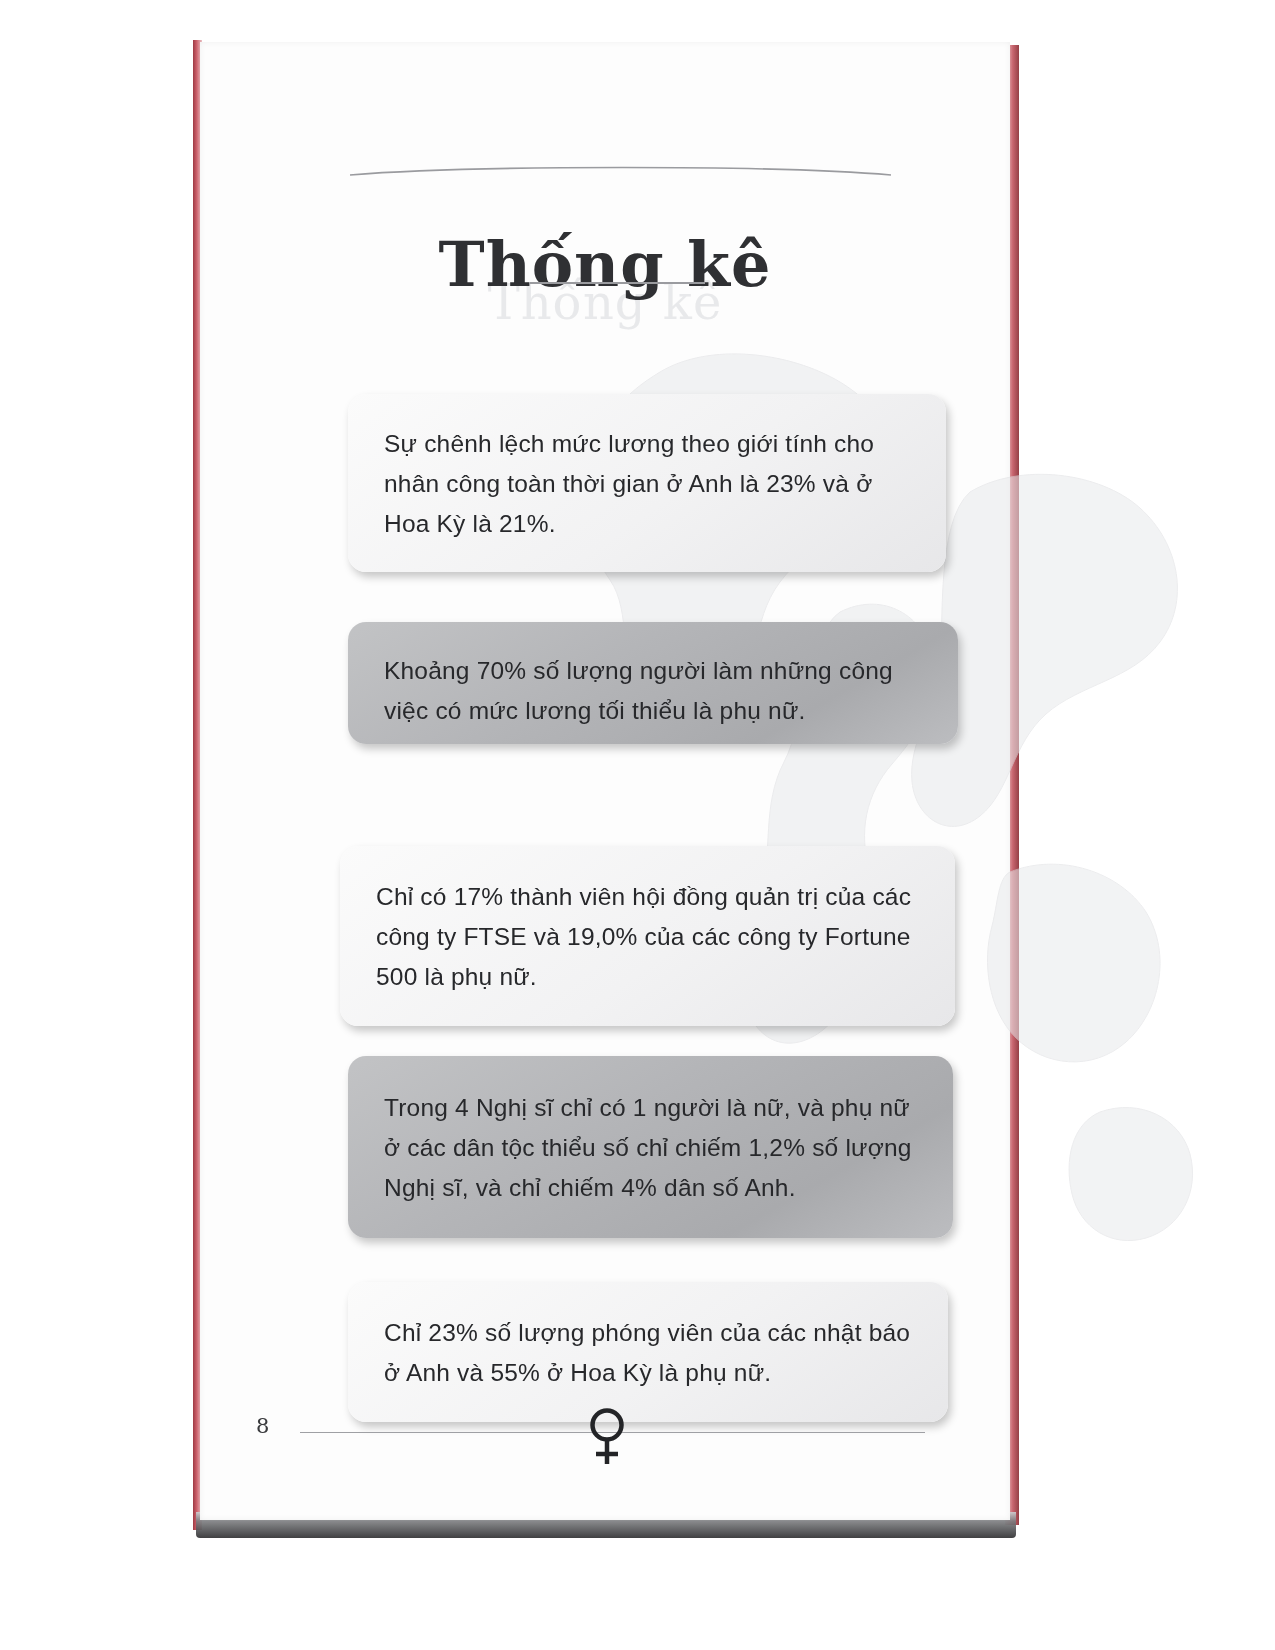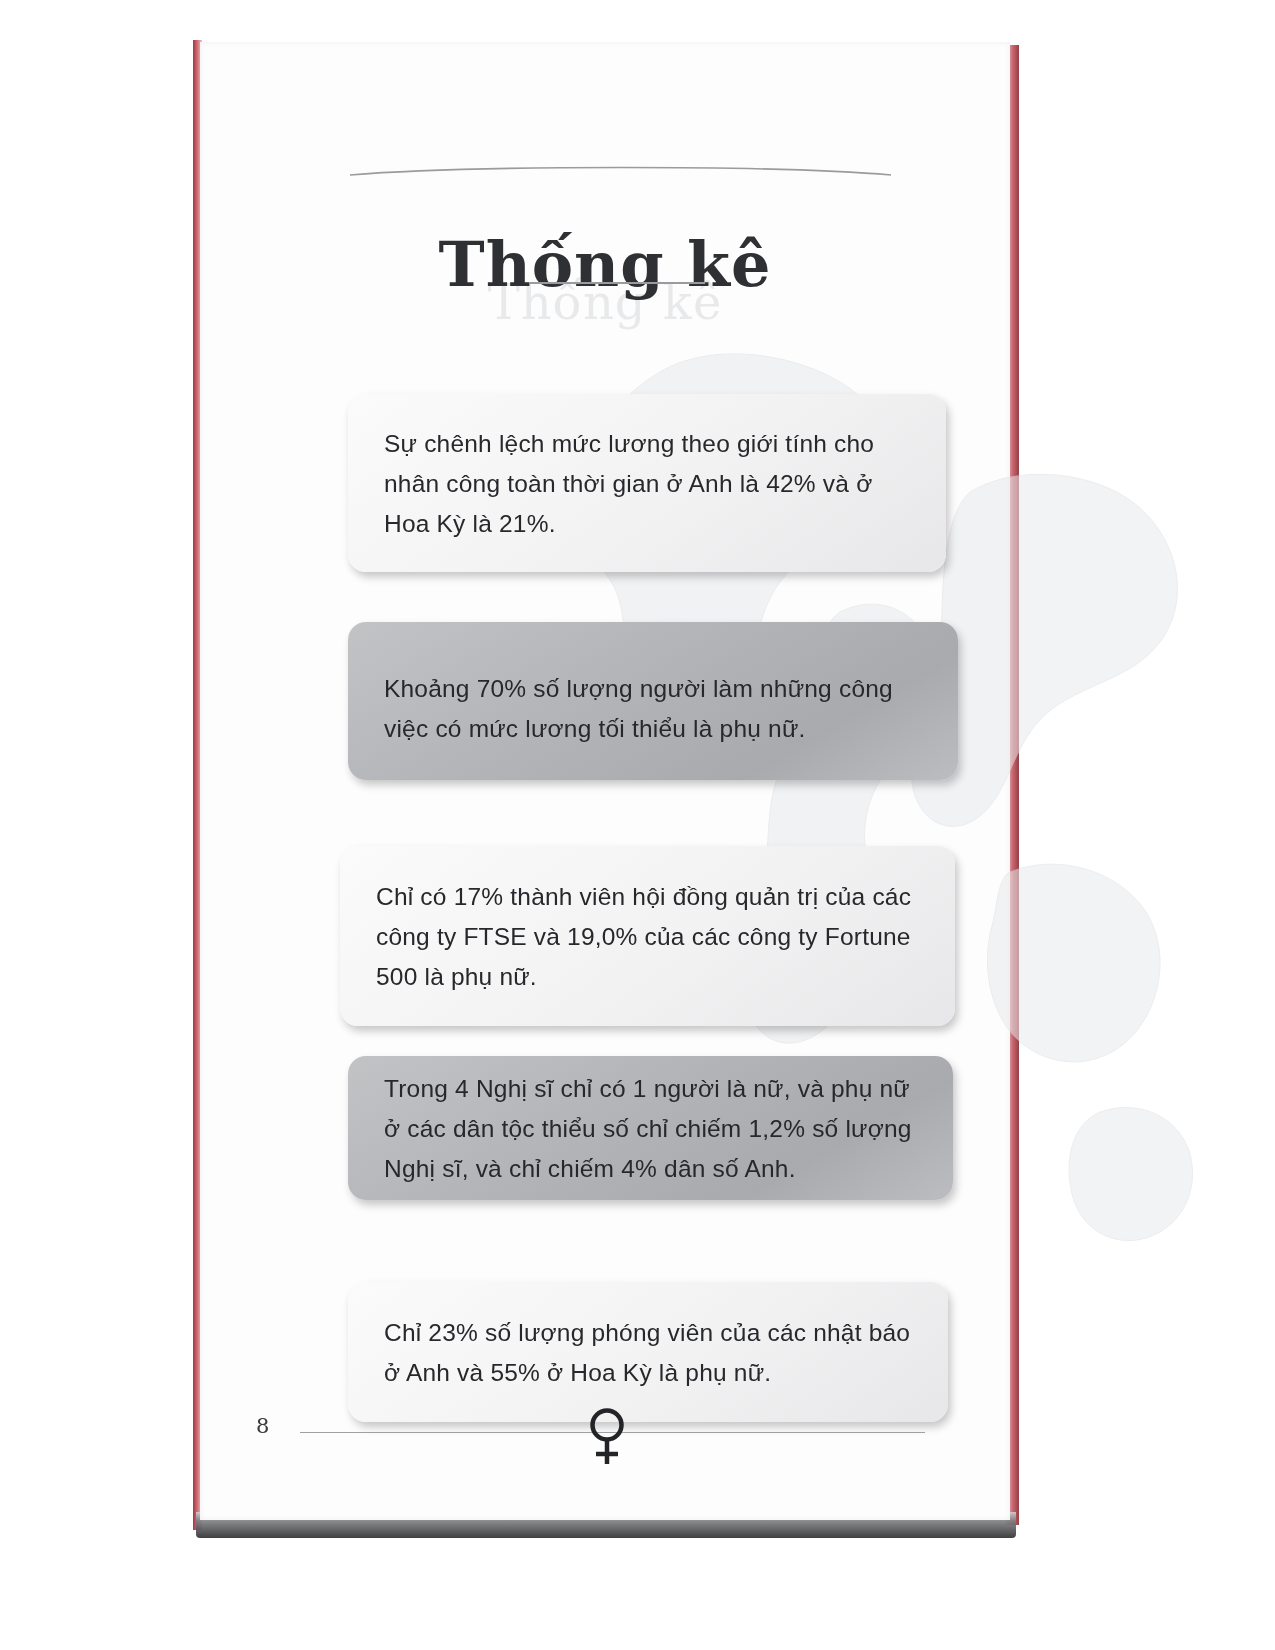"Sự chênh lệch mức lương" p { text: 42% -> 23% }
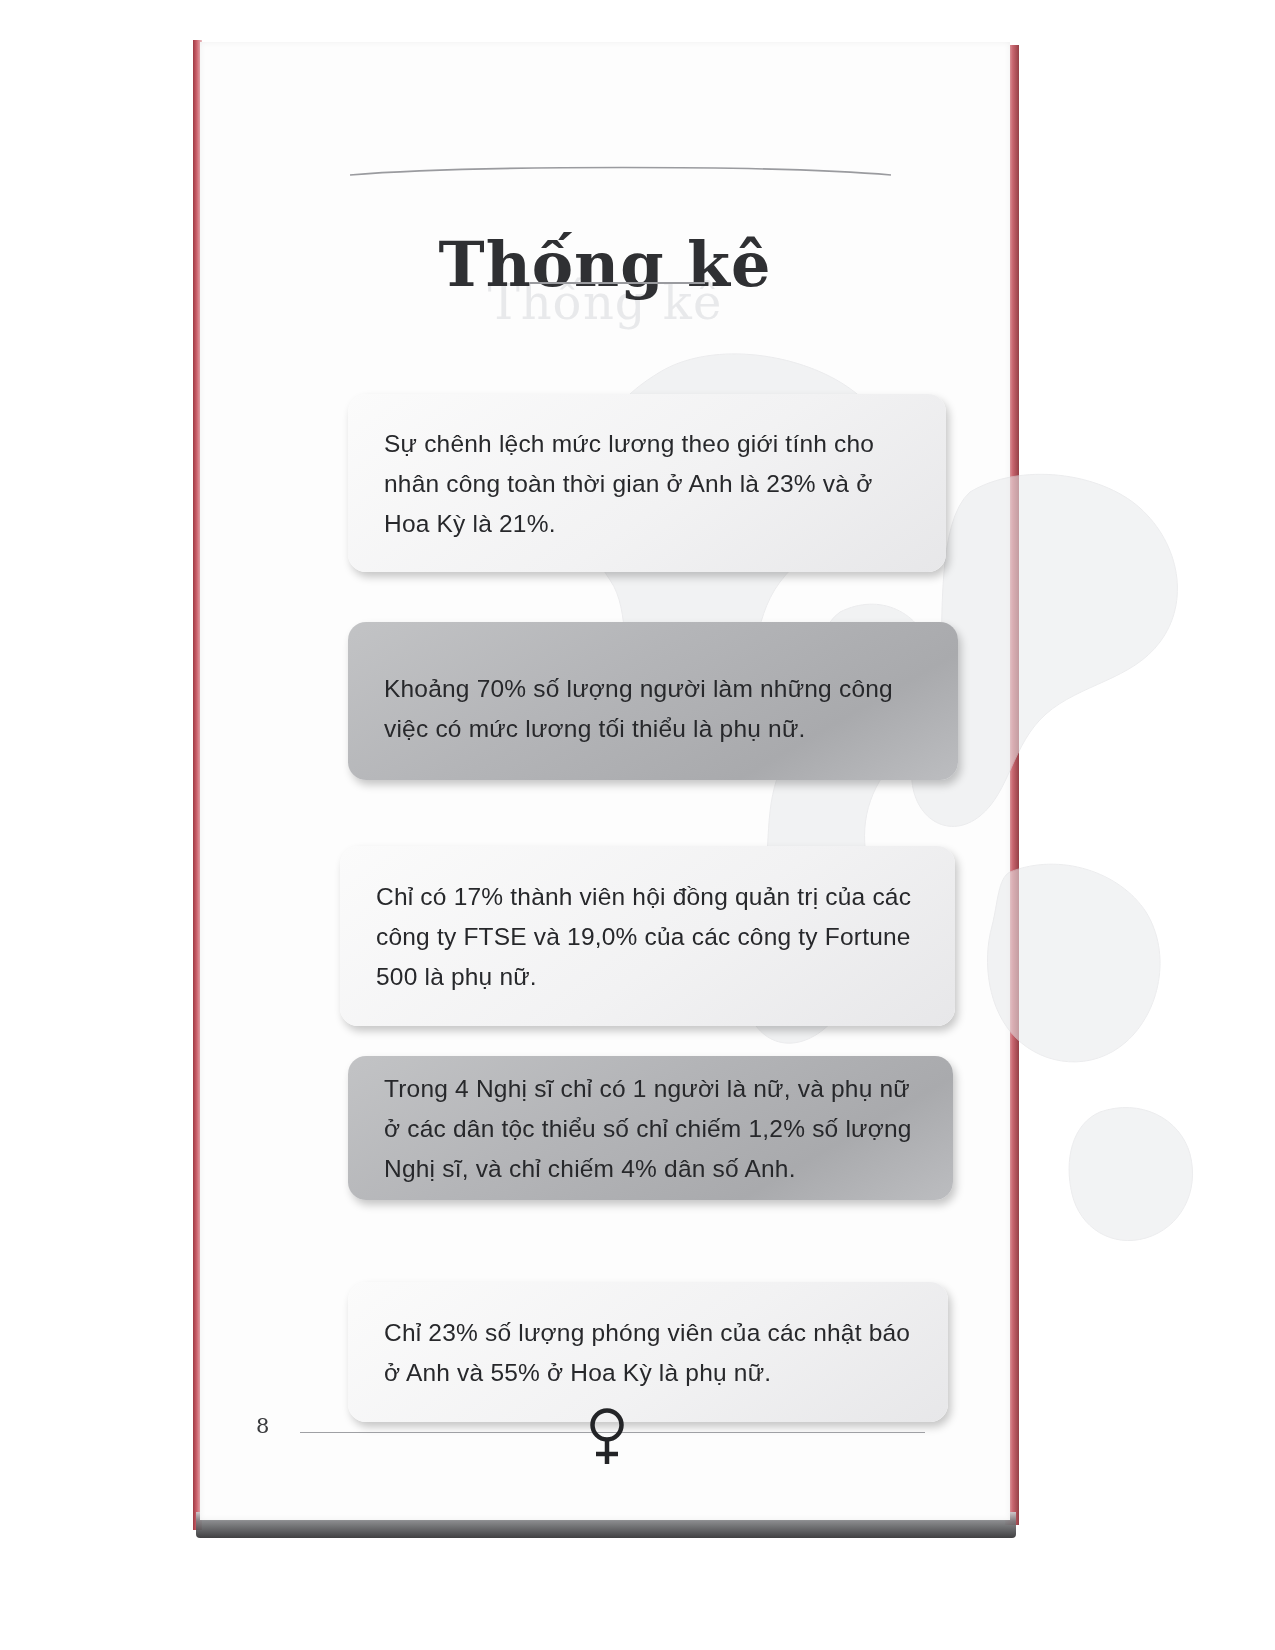"Khoảng 70% số lượng người" #card1 { height: 158px -> 122px }
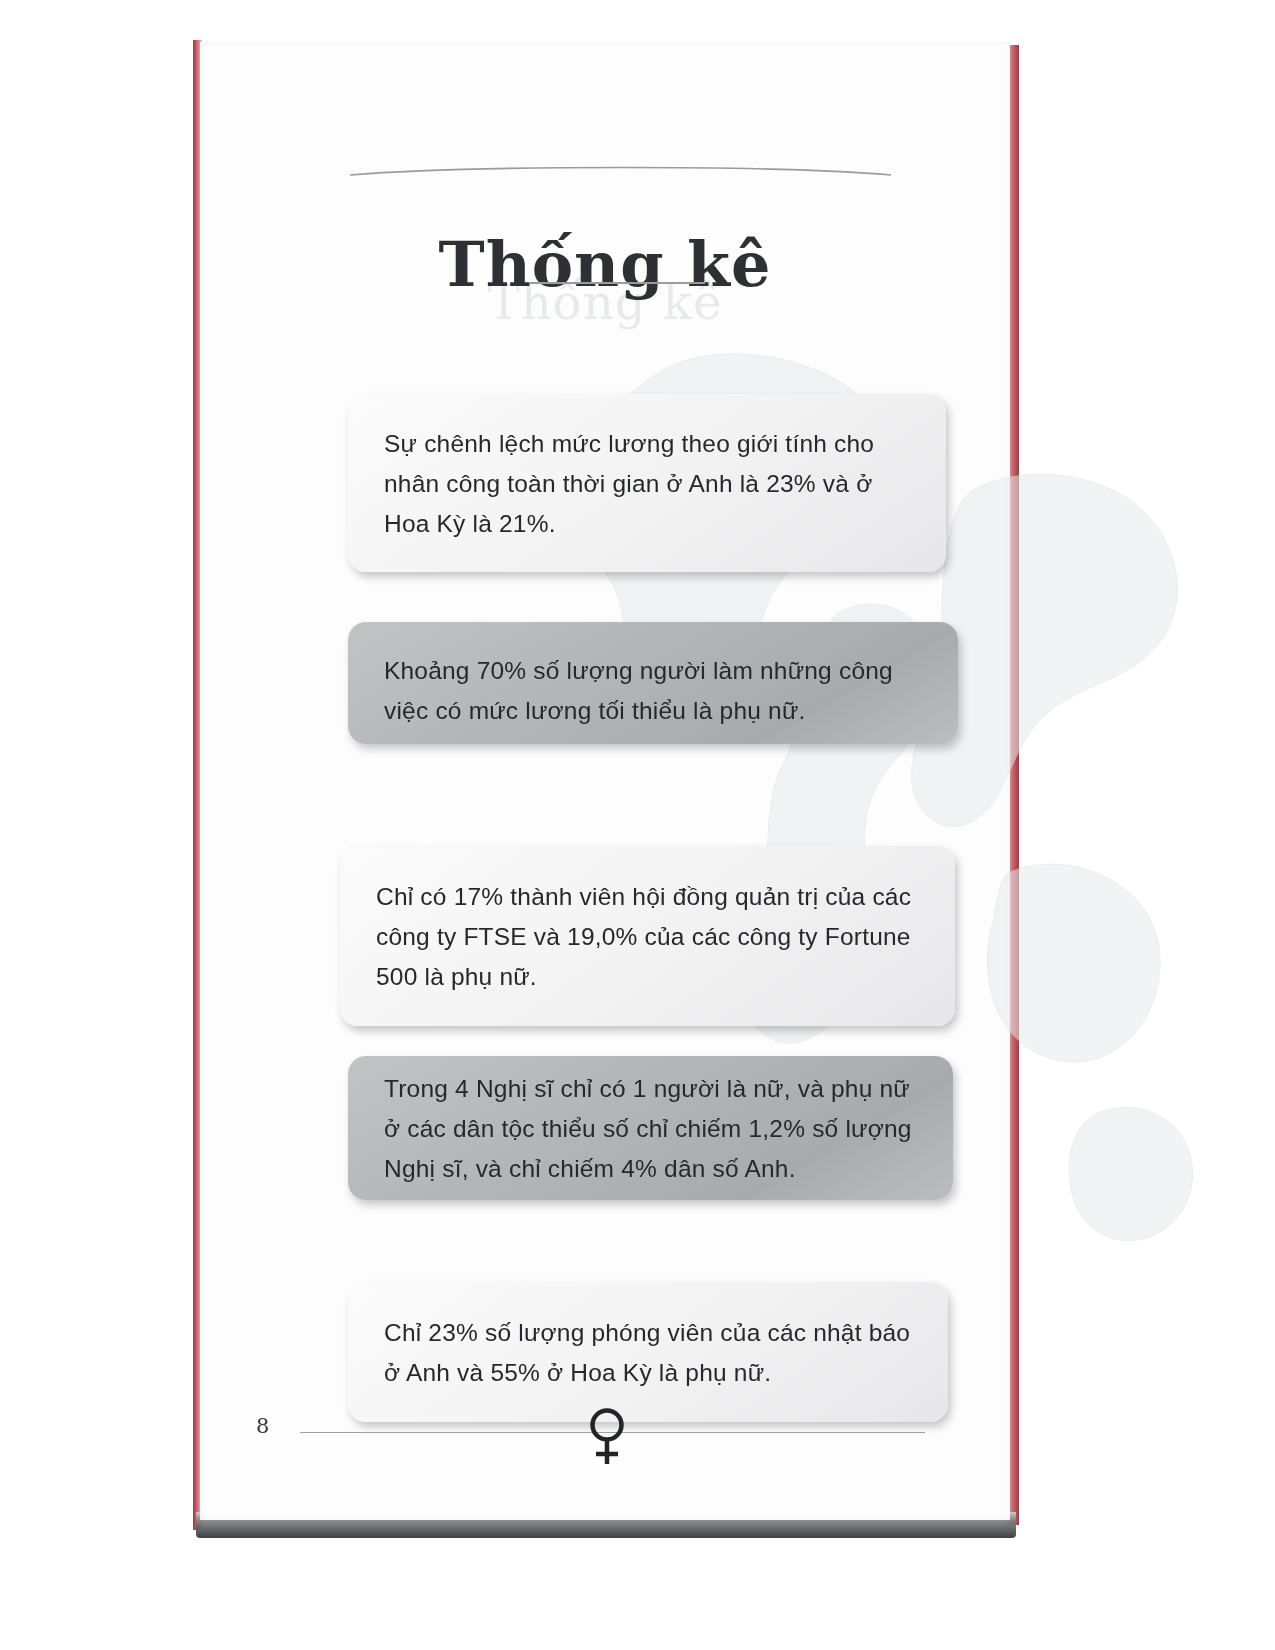"Trong 4 Nghị sĩ chỉ" #card3 { height: 144px -> 182px }
